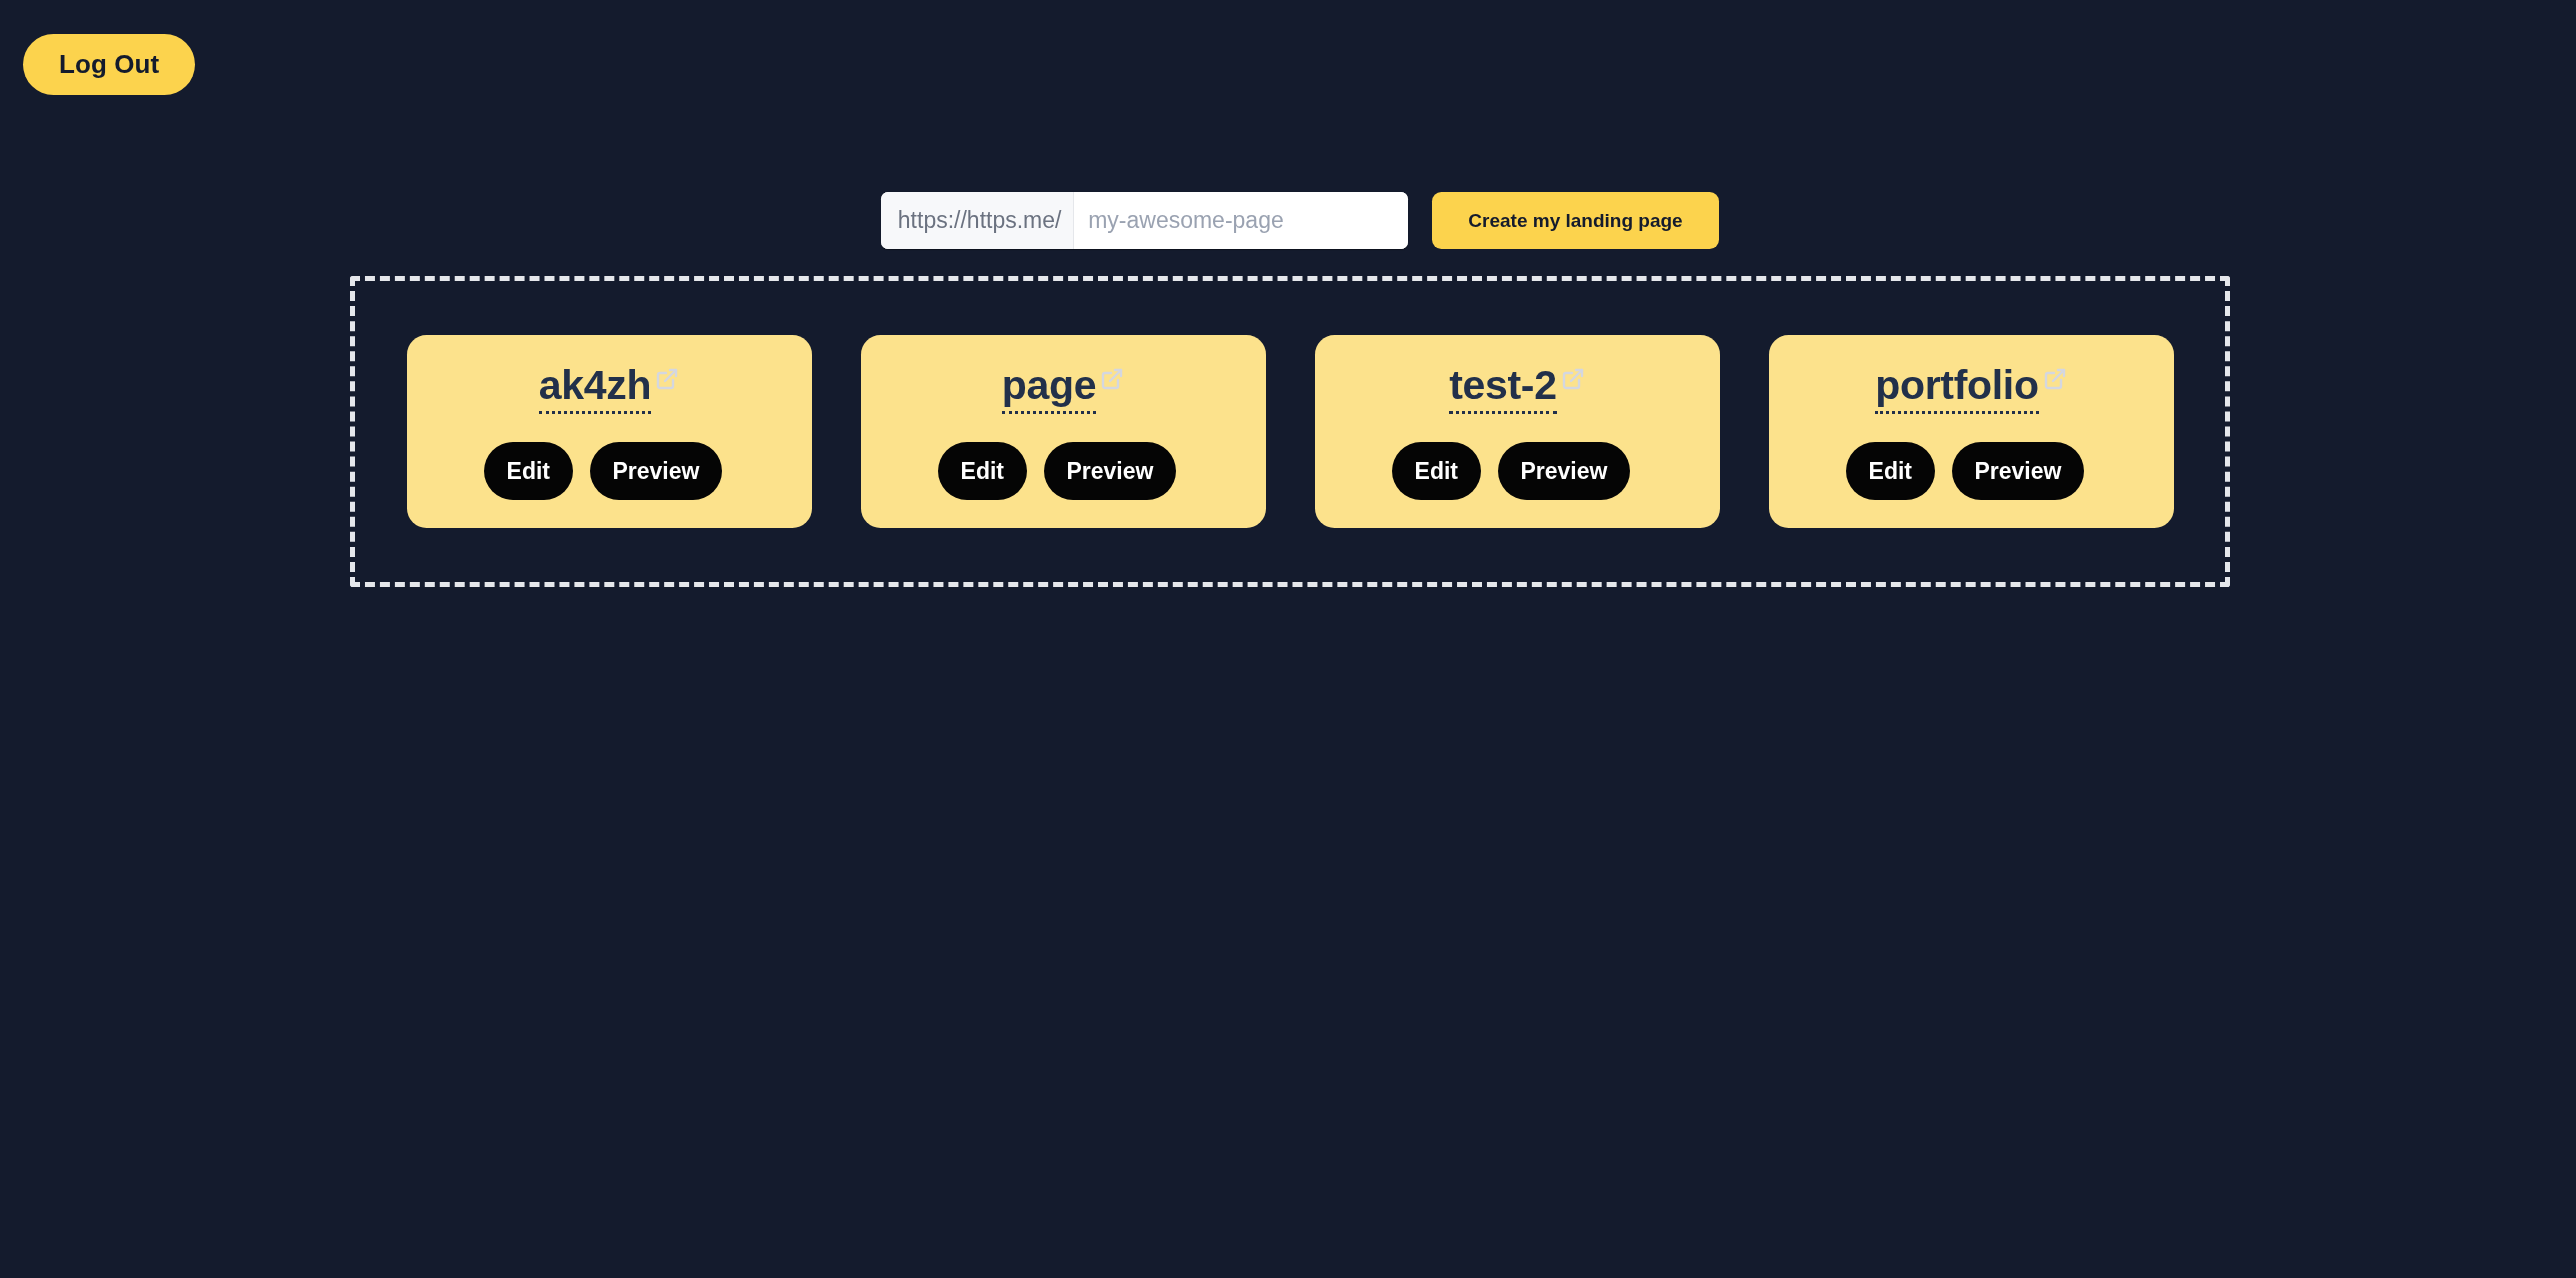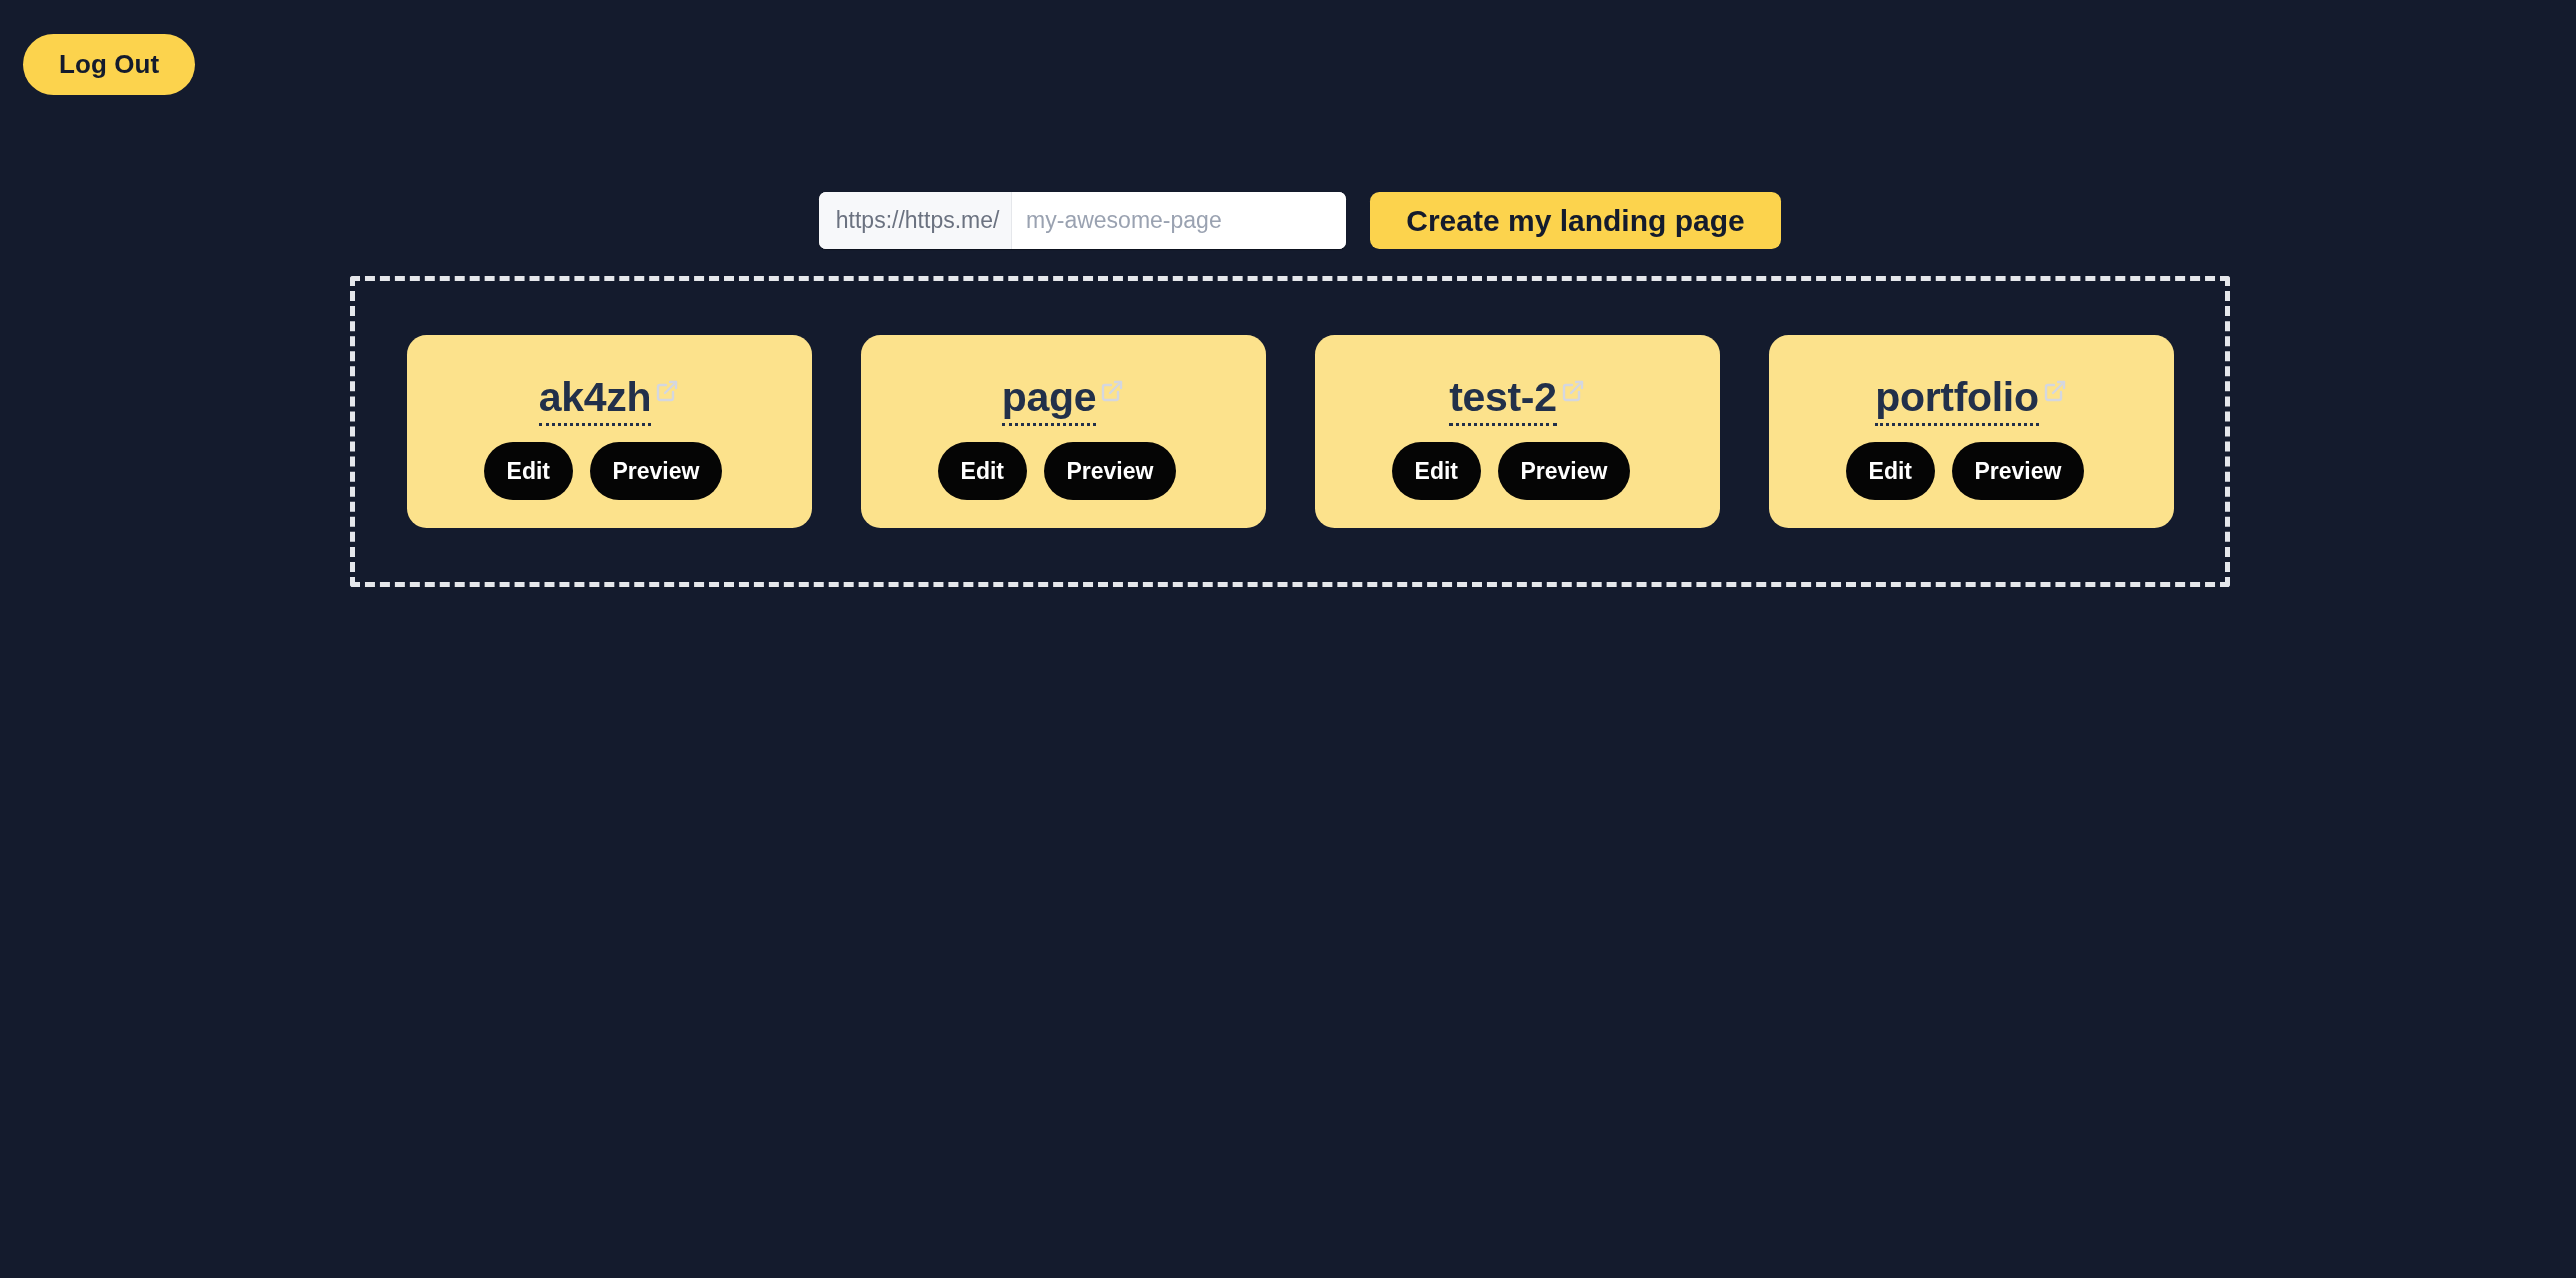"Create my landing page" .create-btn { font-size: 30px -> 19px }
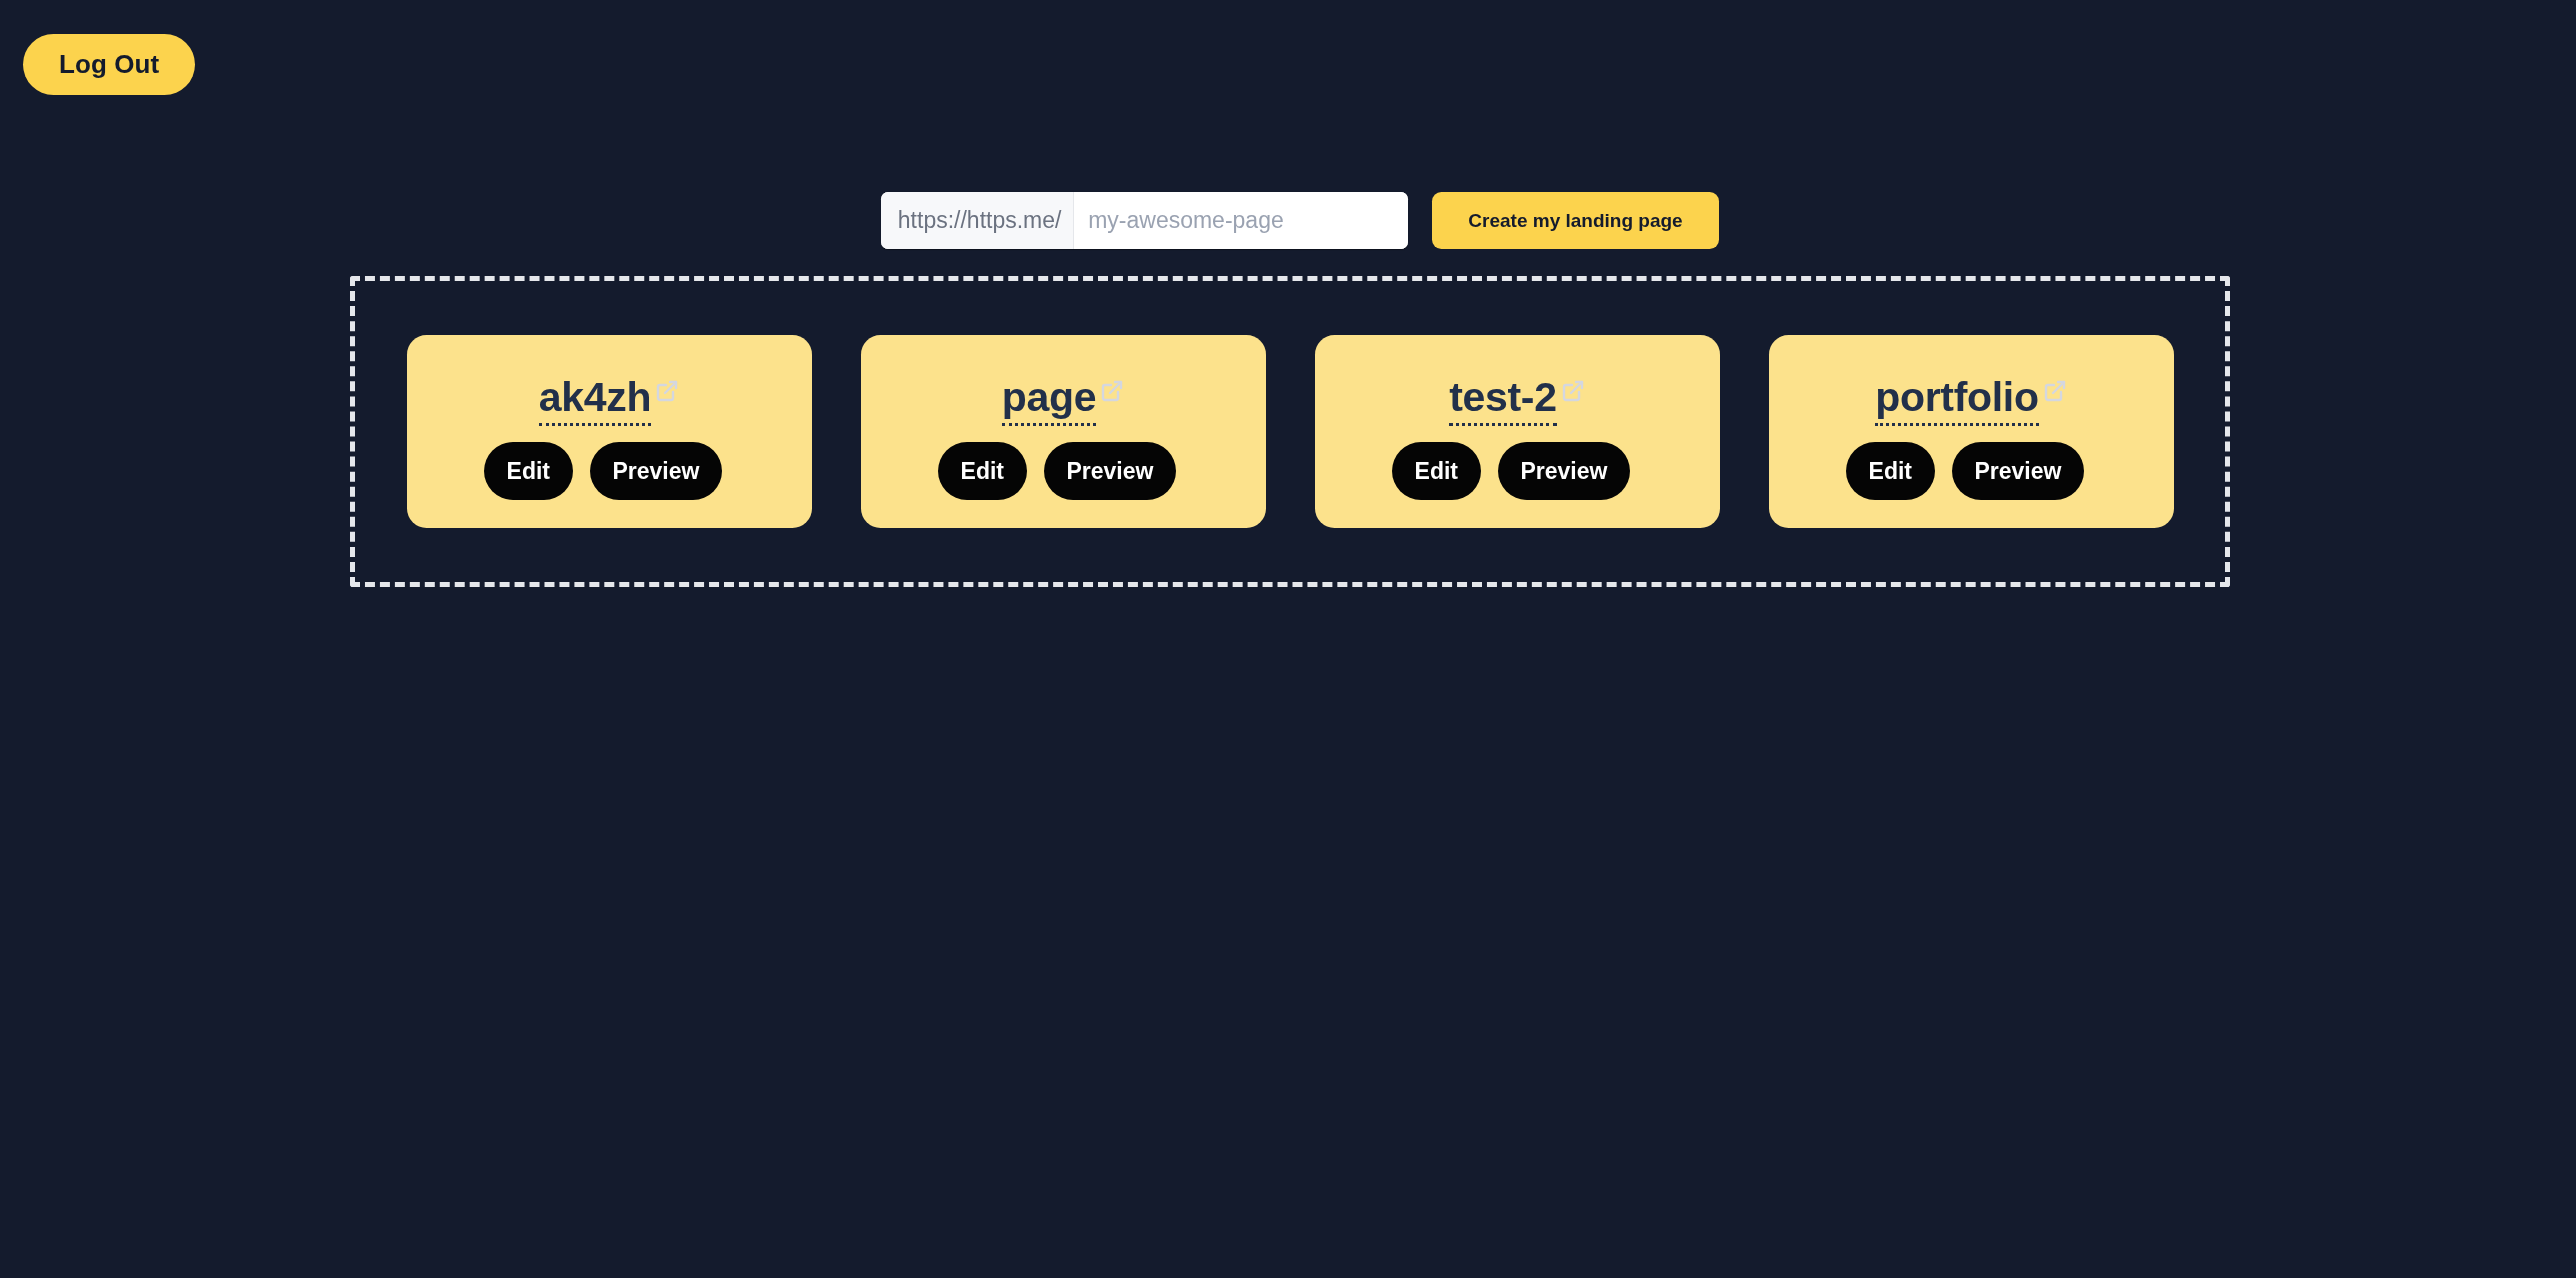"ak4zh" .card-title-link { margin-top: 42px -> 30px }
